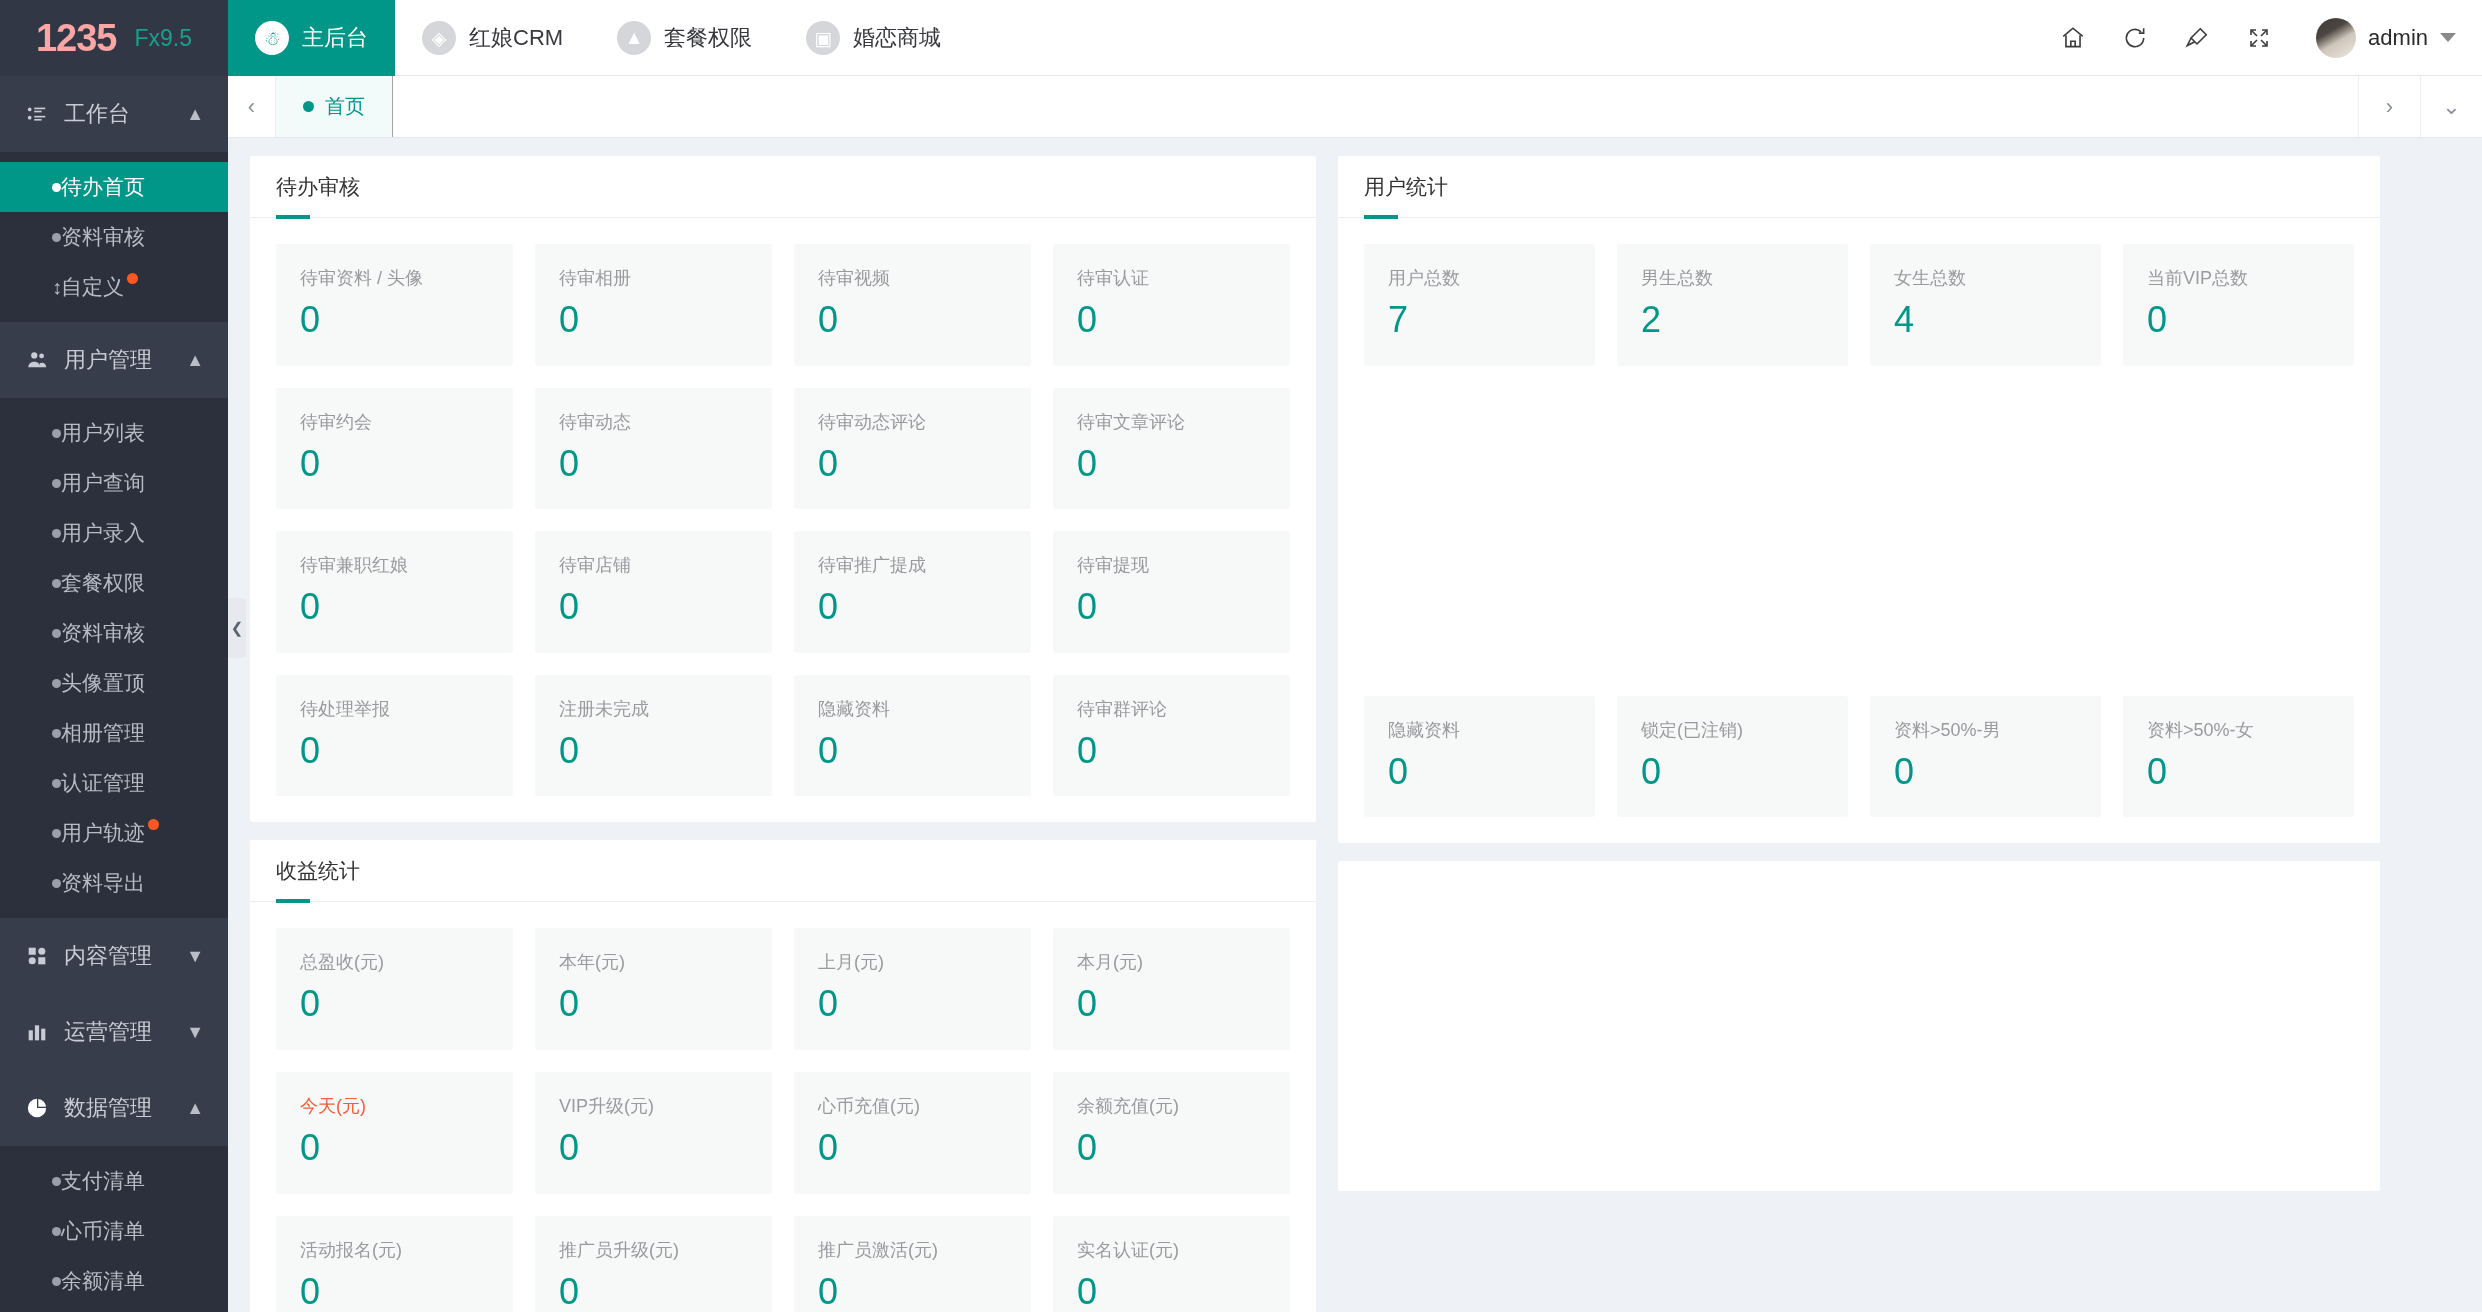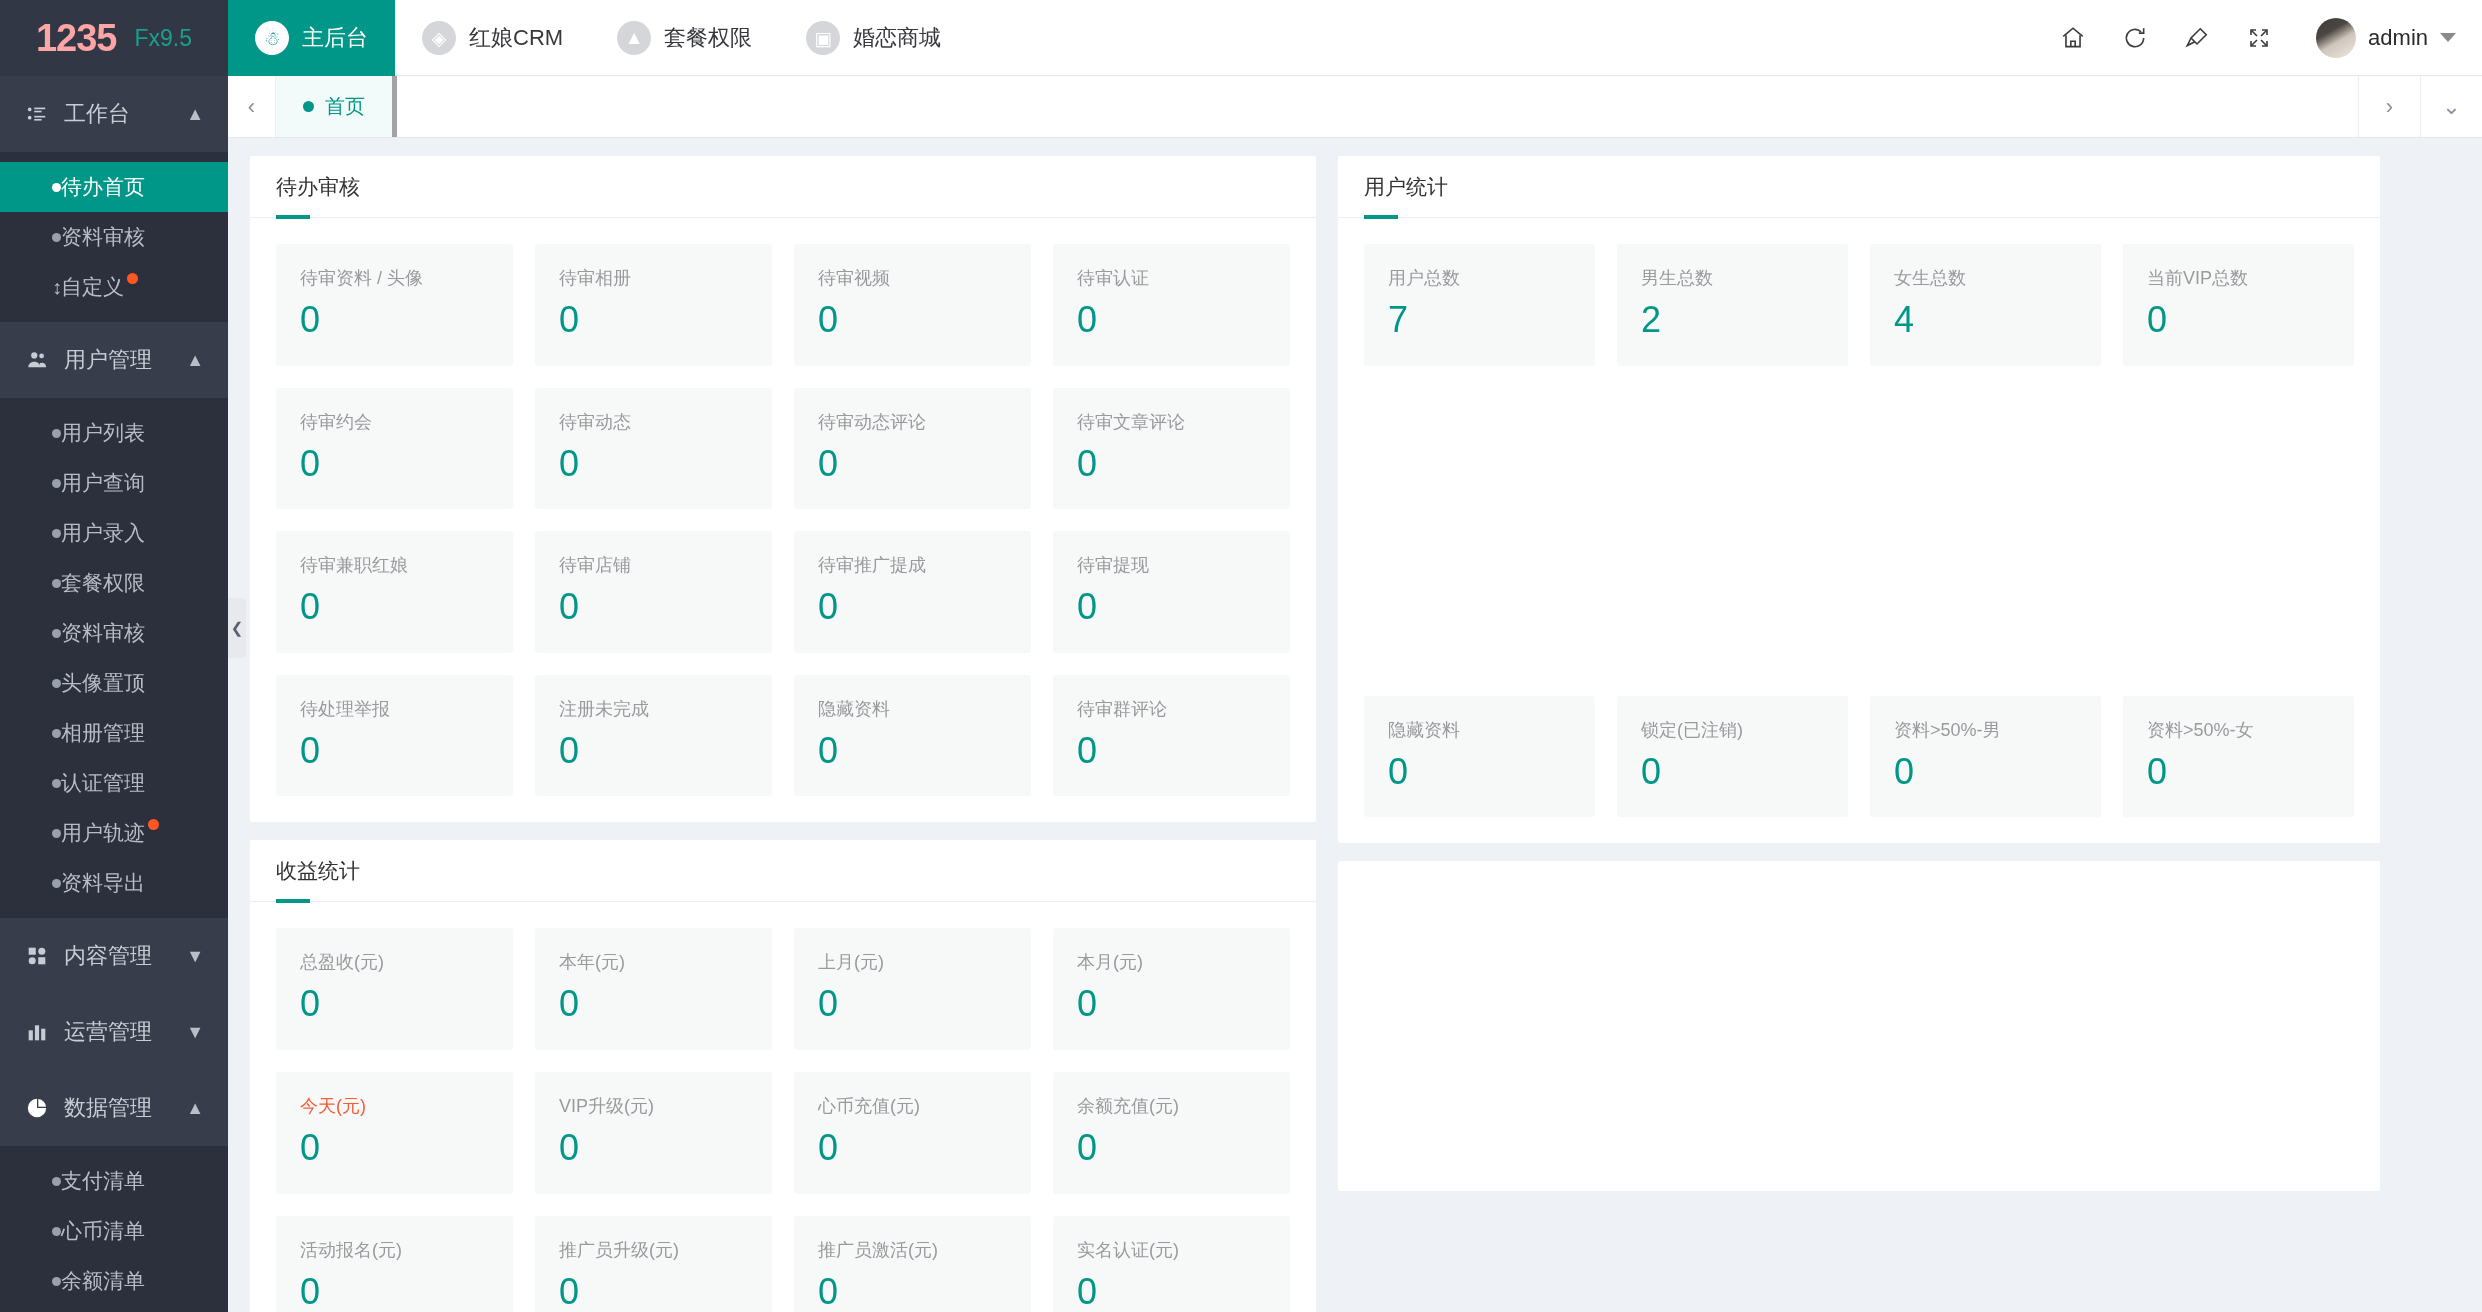"首页" .ts-tab { border-right: 5px solid #a3a3a3 -> 1px solid #a3a3a3 }
